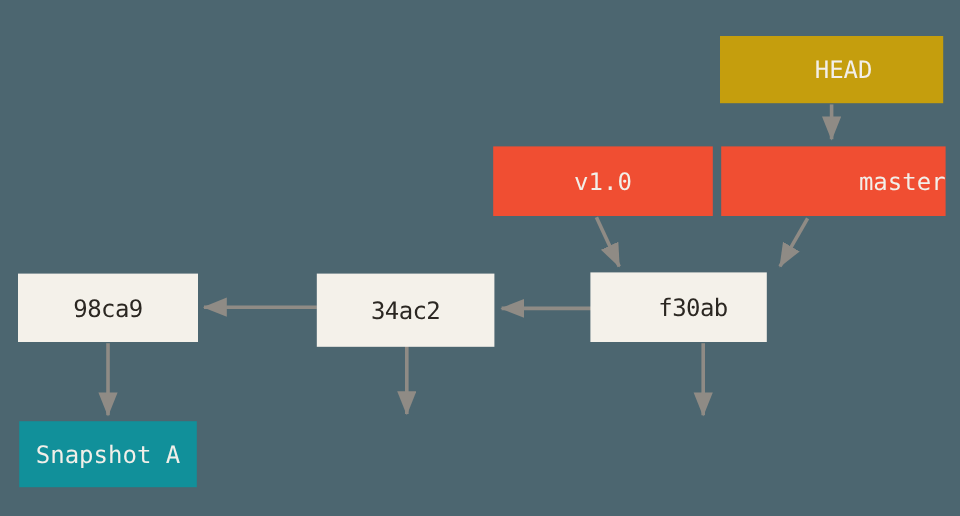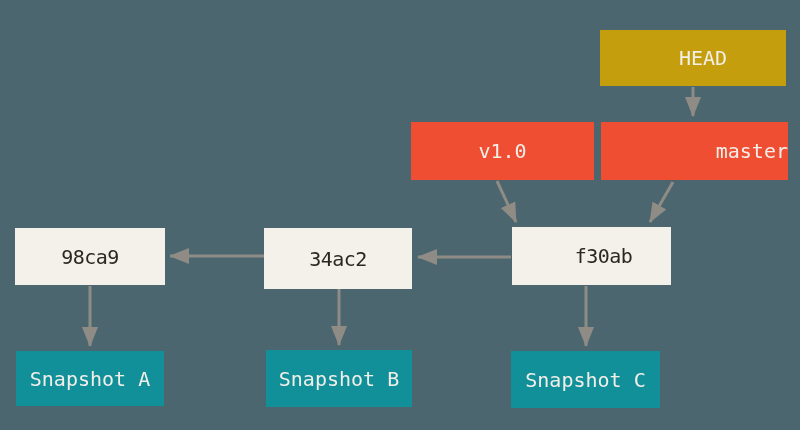"f30ab" div.node { left: 512px -> 492px; width: 159px -> 147px }
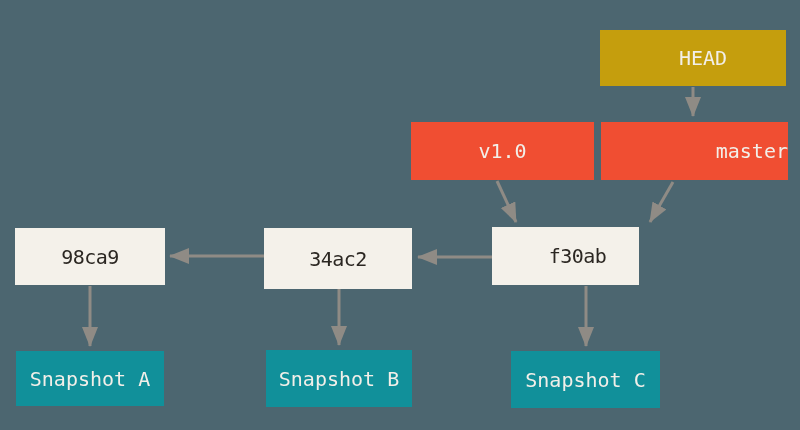"Snapshot B" div.node { html: <div> <span>Snapshot B</span> </div> -> none }
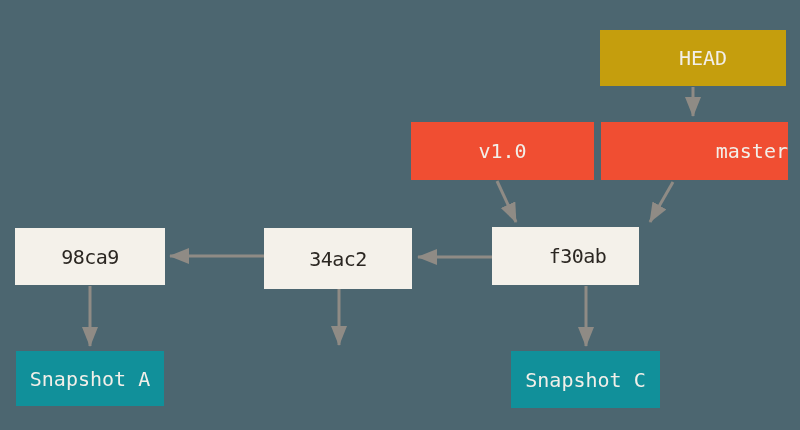"Snapshot C" div.node { html: <div> <span>Snapshot C</span> </div> -> none }
